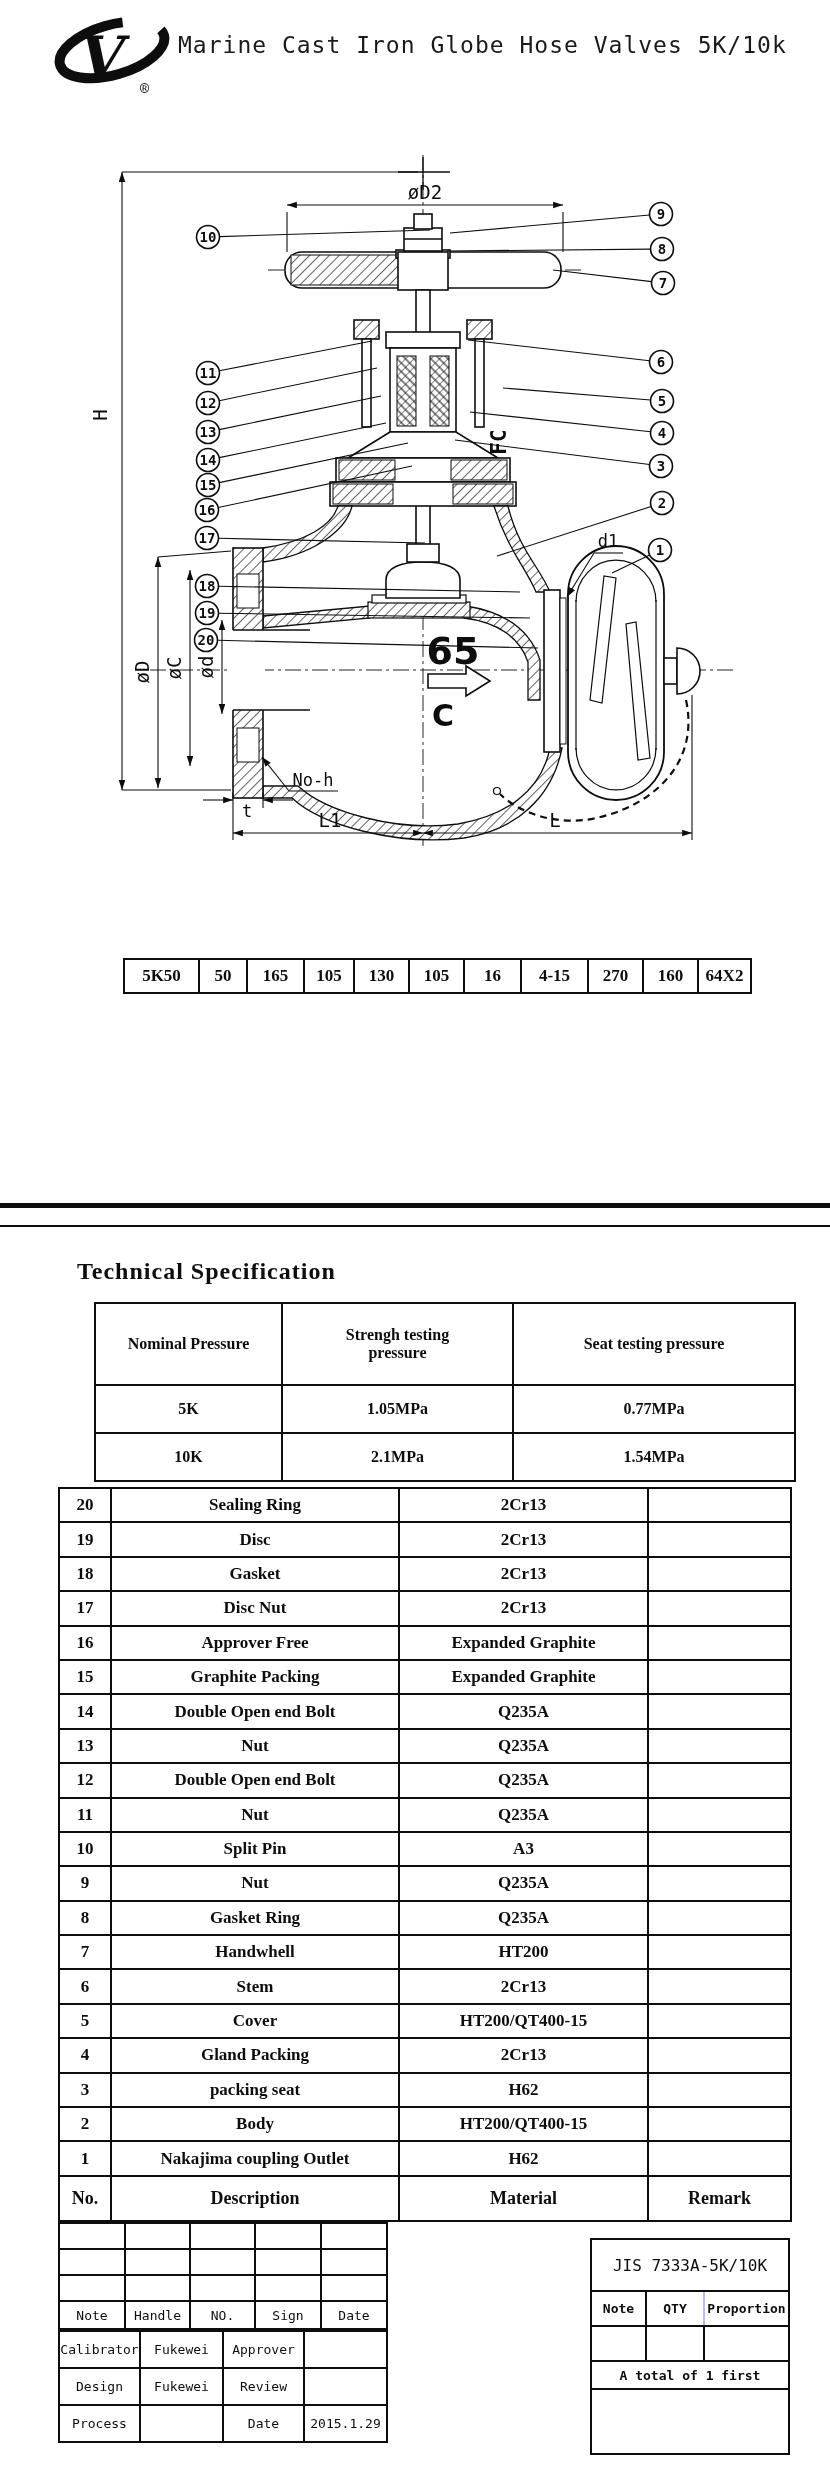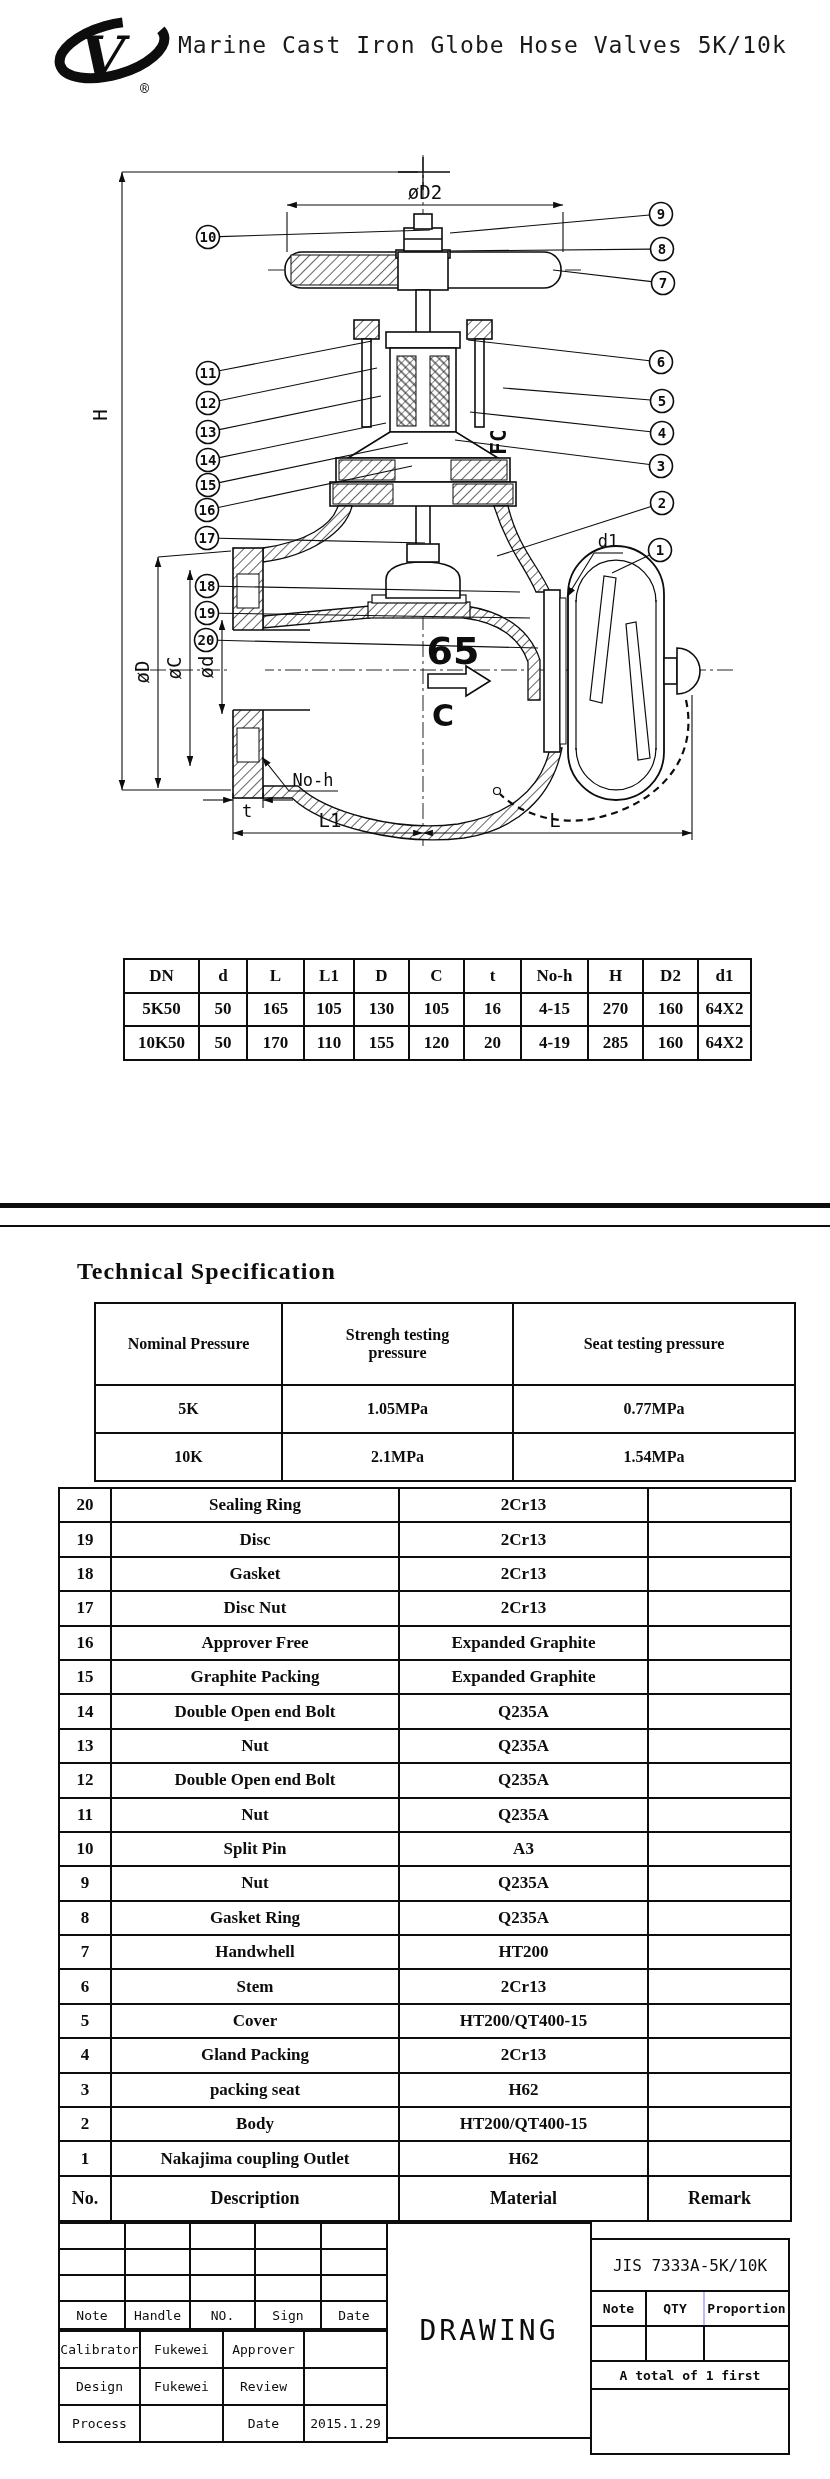"DN" tr { html: <tr> <td>DN</td> <td>d</td> <td>L</td> <td>L1</td> <td>D</td> <td>C</td> <td>t</td> <td>No-h</td> <td>H</td> <td>D2</td> <td>d1</td> </tr> -> none }
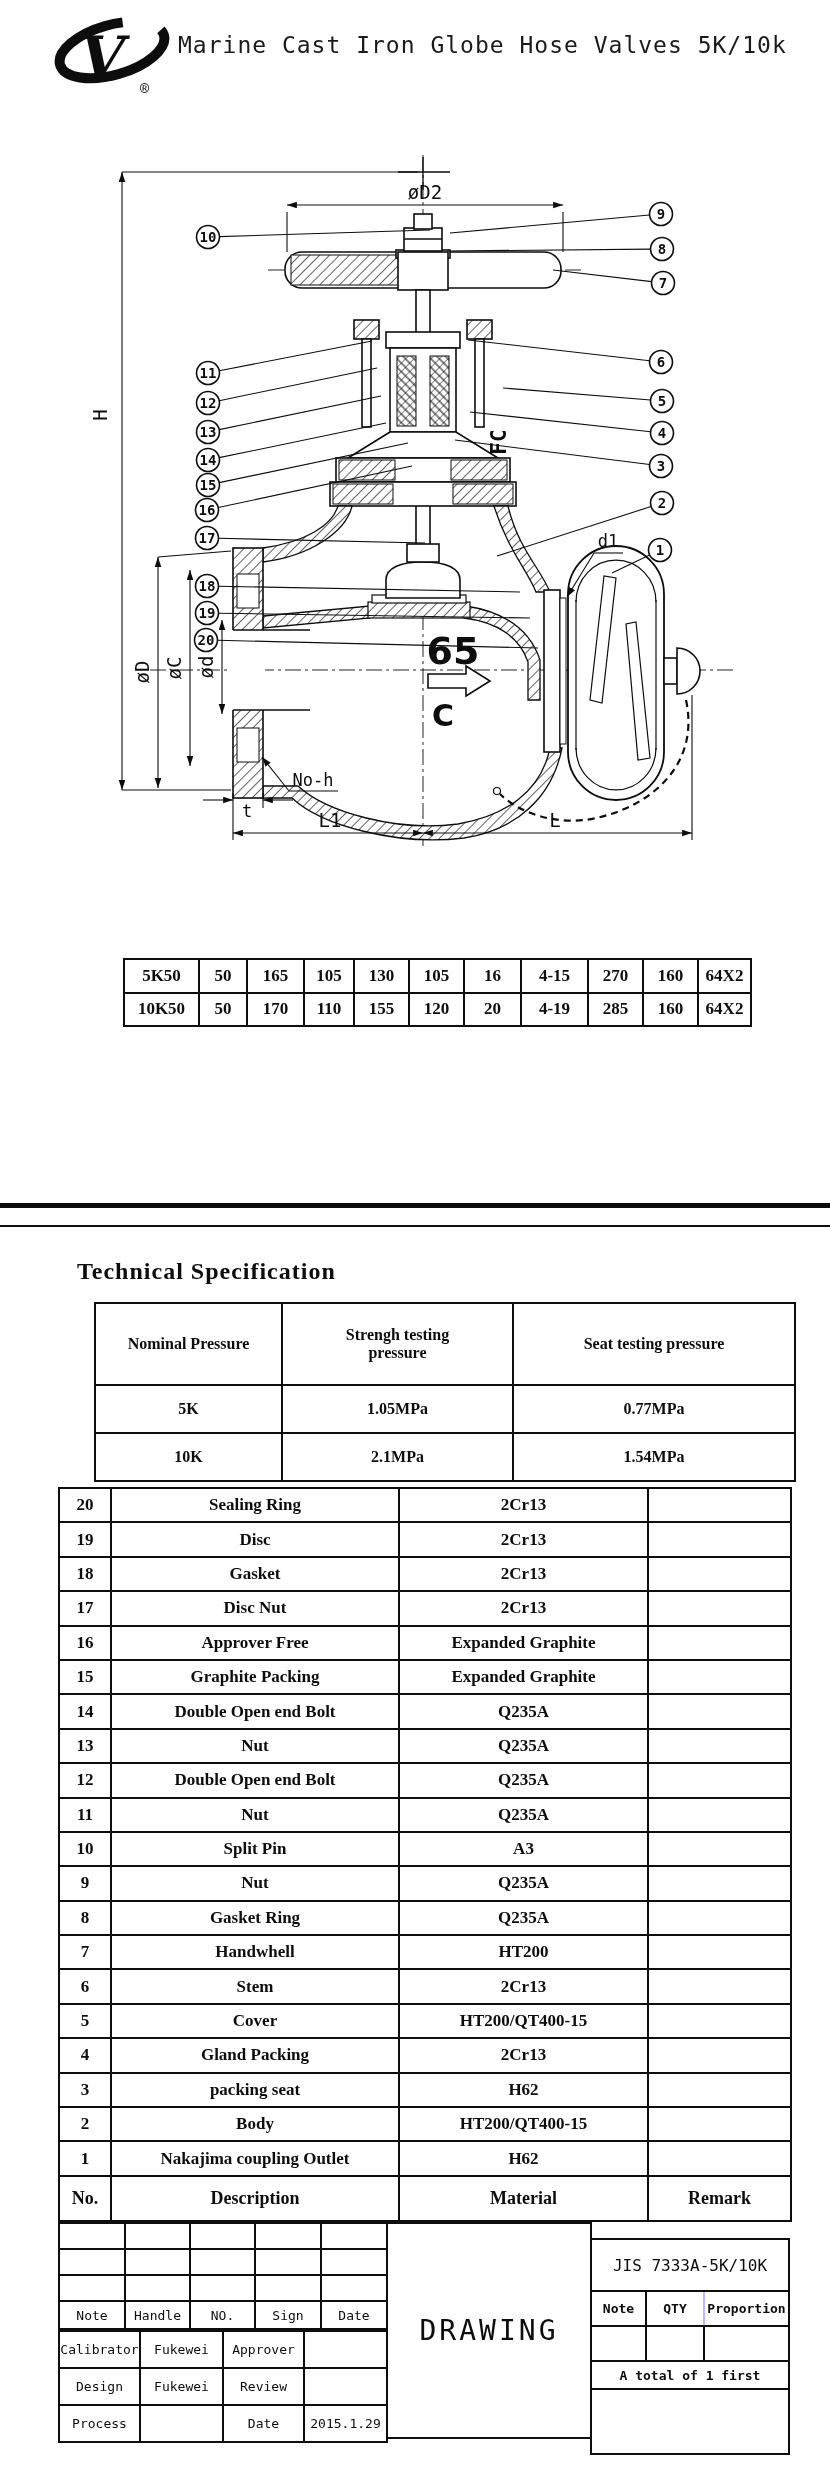"10K50" tr { html: <tr> <td>10K50</td> <td>50</td> <td>170</td> <td>110</td> <td>155</td> <td>120</td> <td>20</td> <td>4-19</td> <td>285</td> <td>160</td> <td>64X2</td> </tr> -> none }
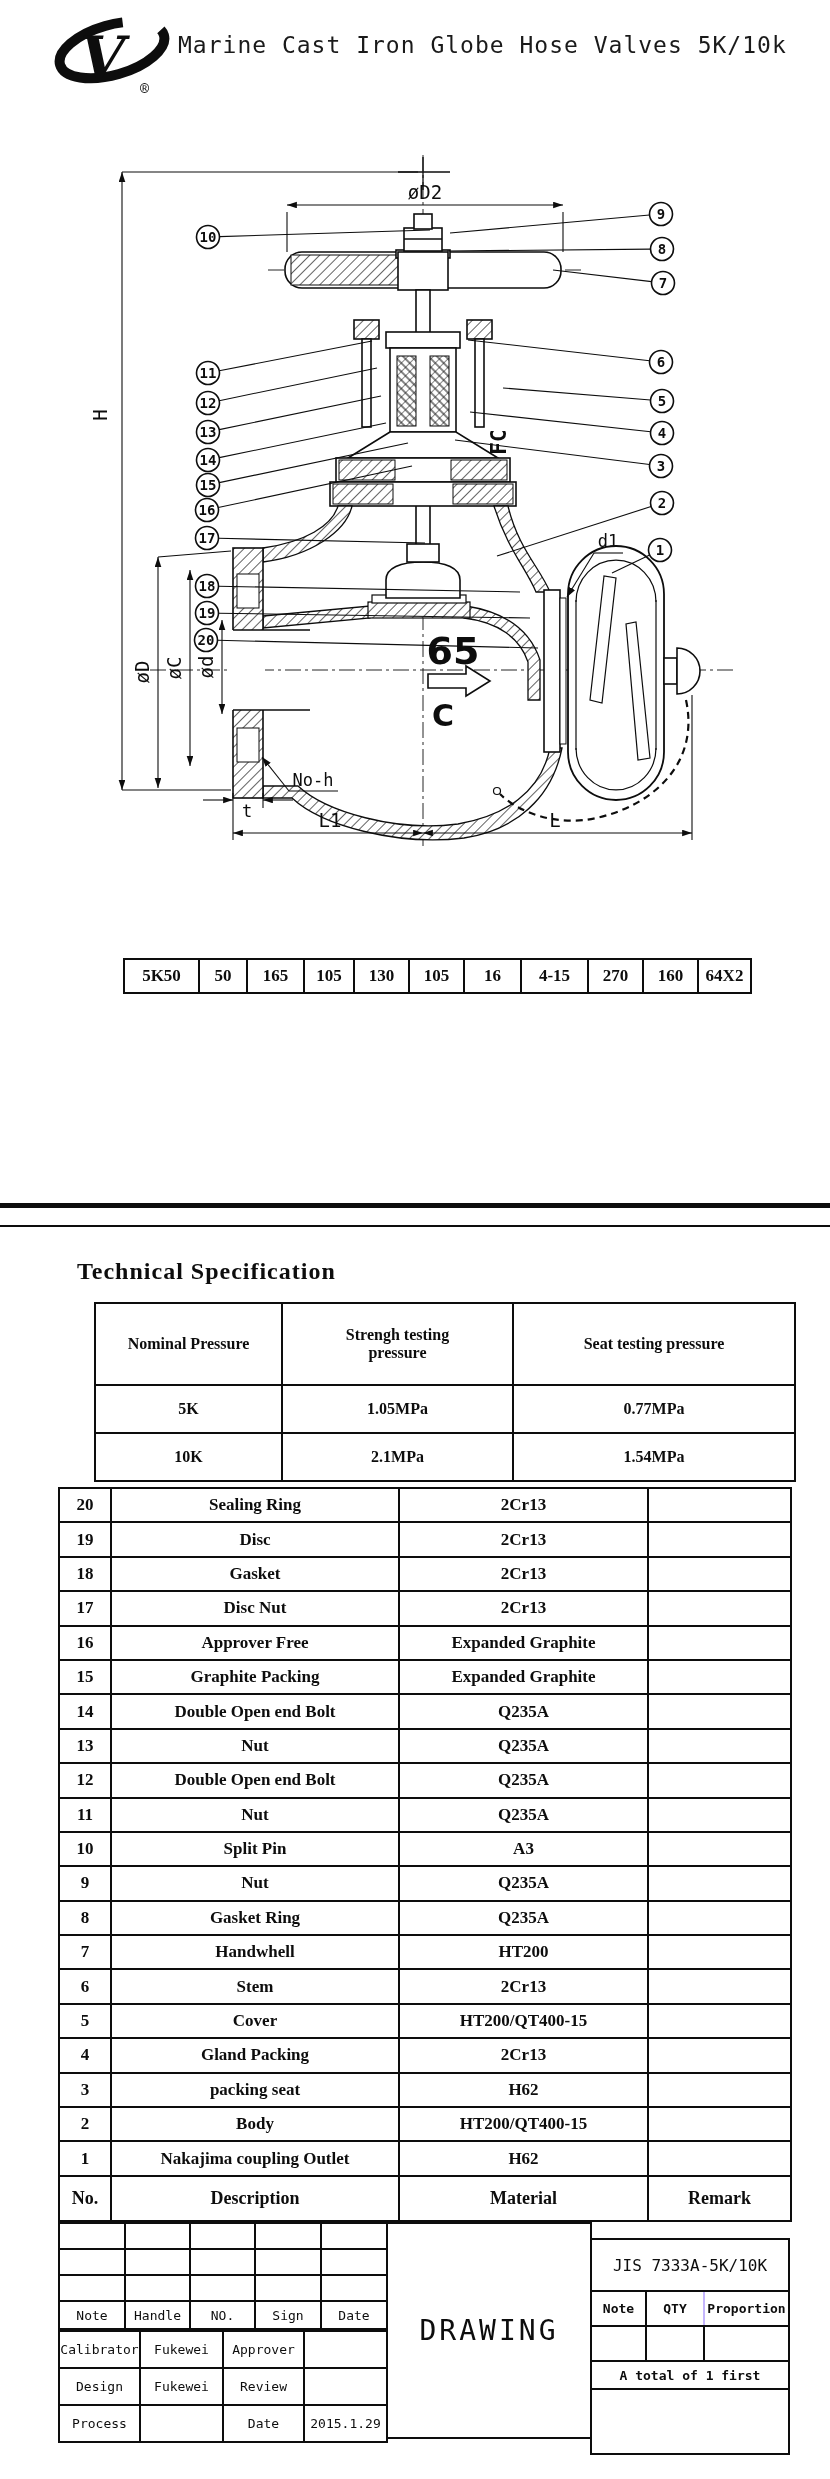"DRAWING" div.cellzone { html: <div> <span>DRAWING</span> </div> -> none }
